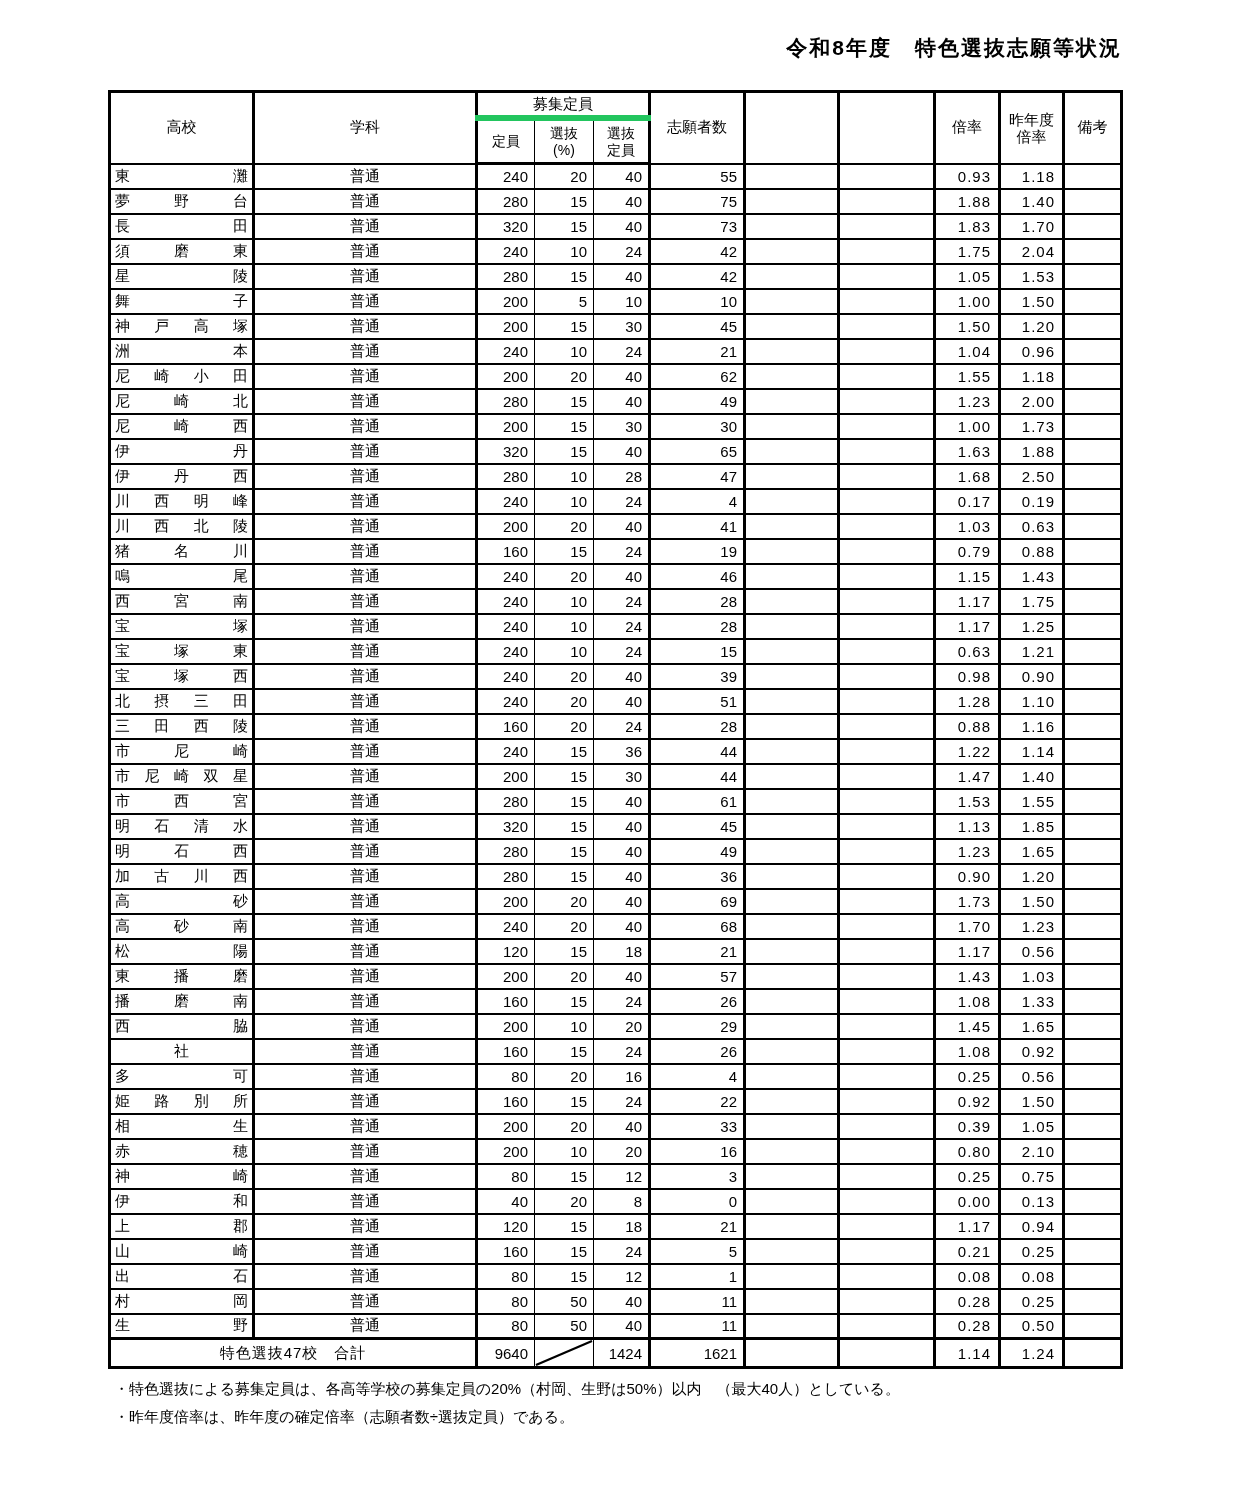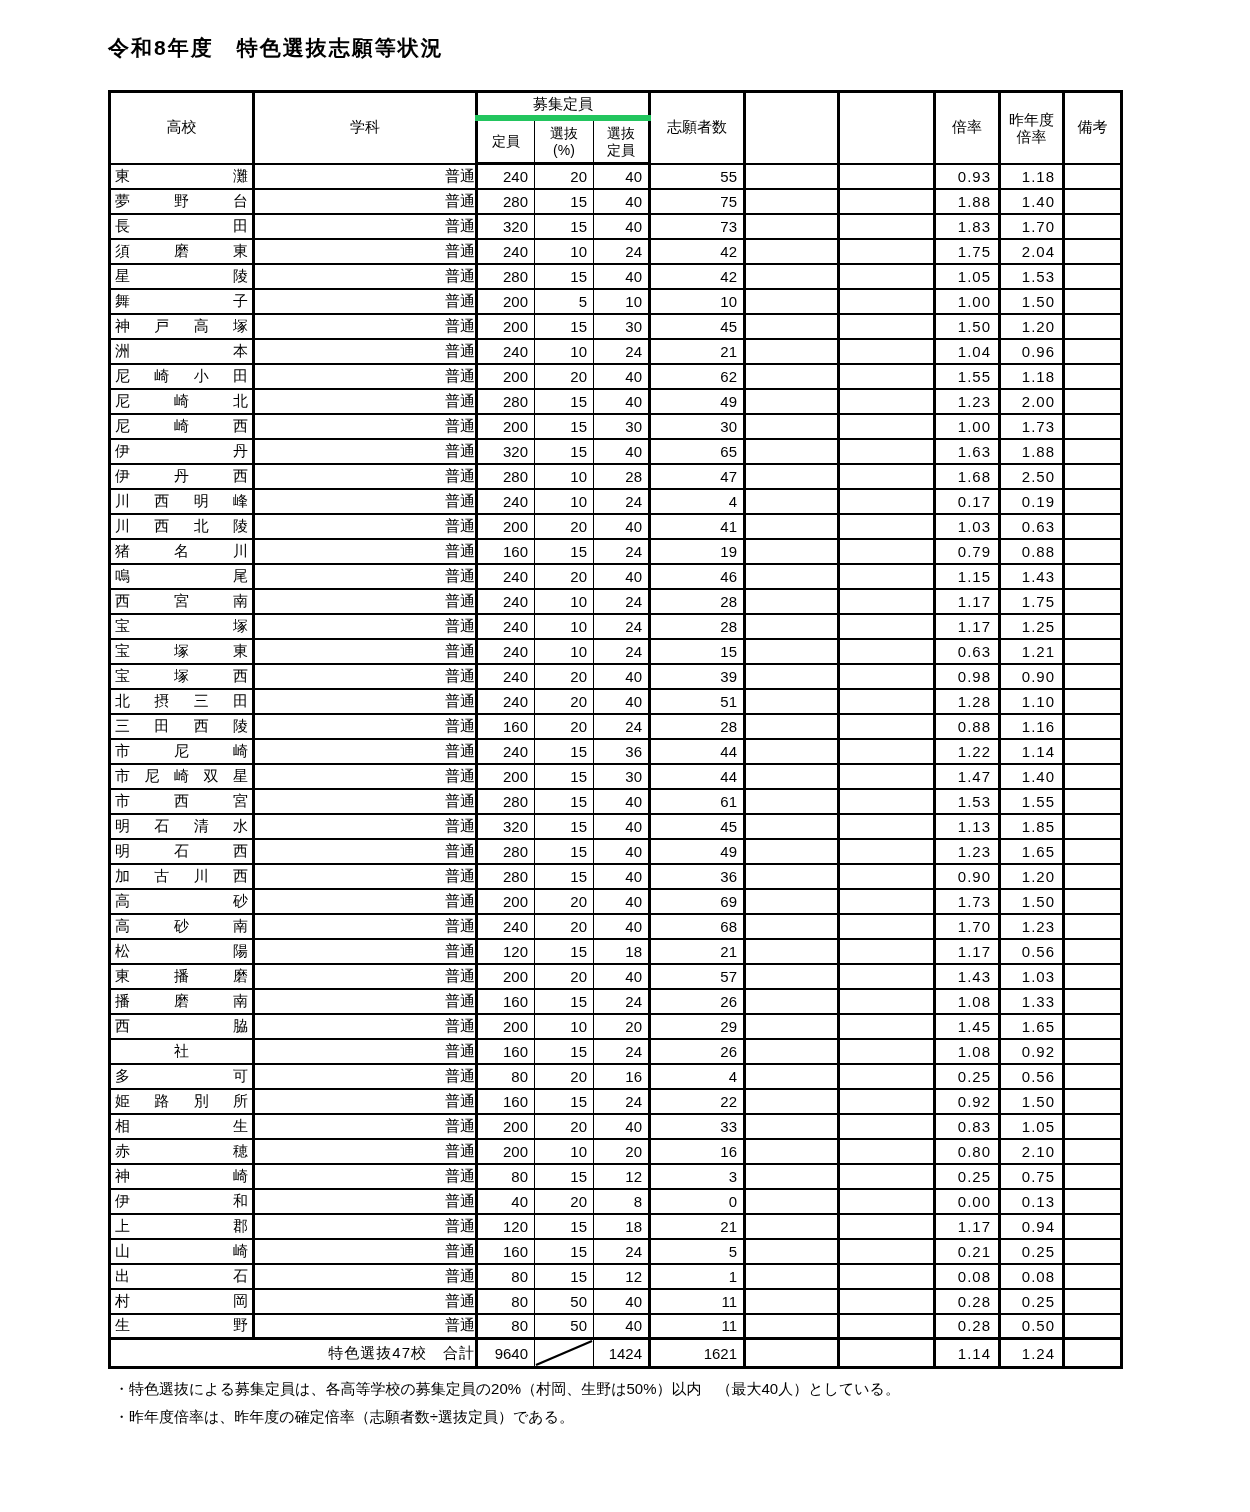"令和8年度 特色選抜志願等状況" .title { text-align: left -> right }
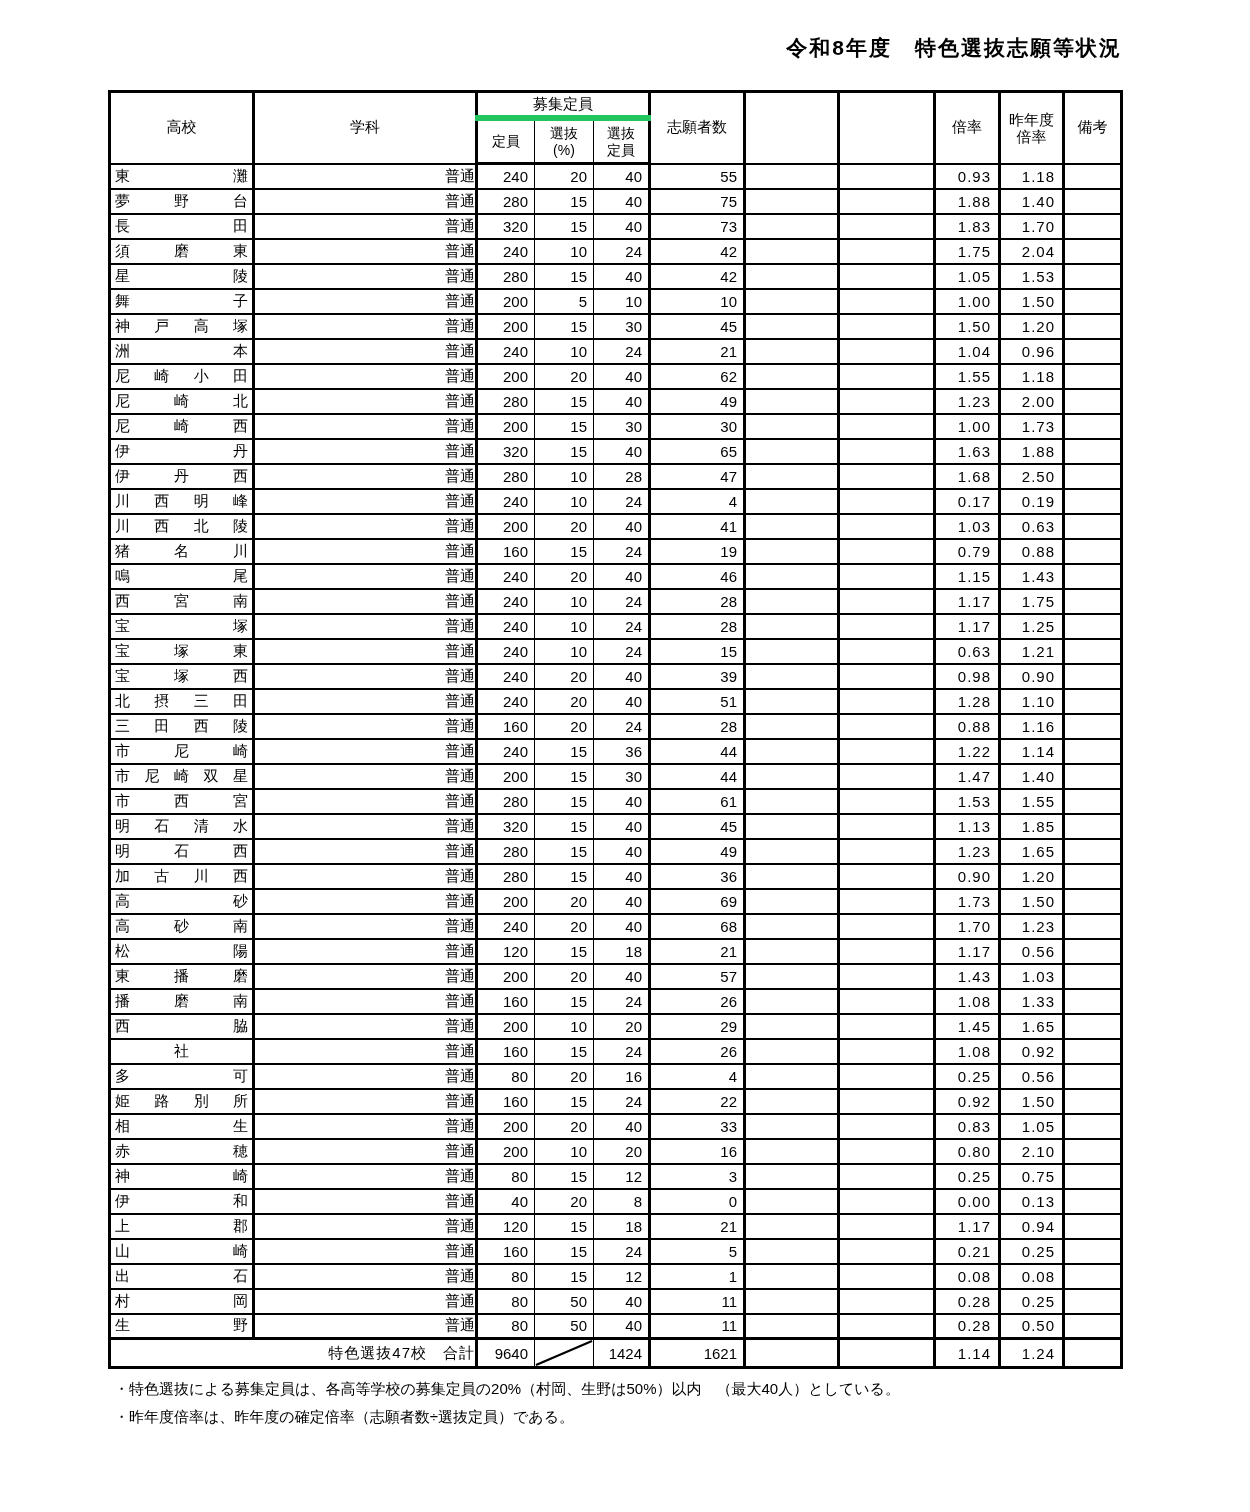"普通" td.dept { text-align: right -> center }
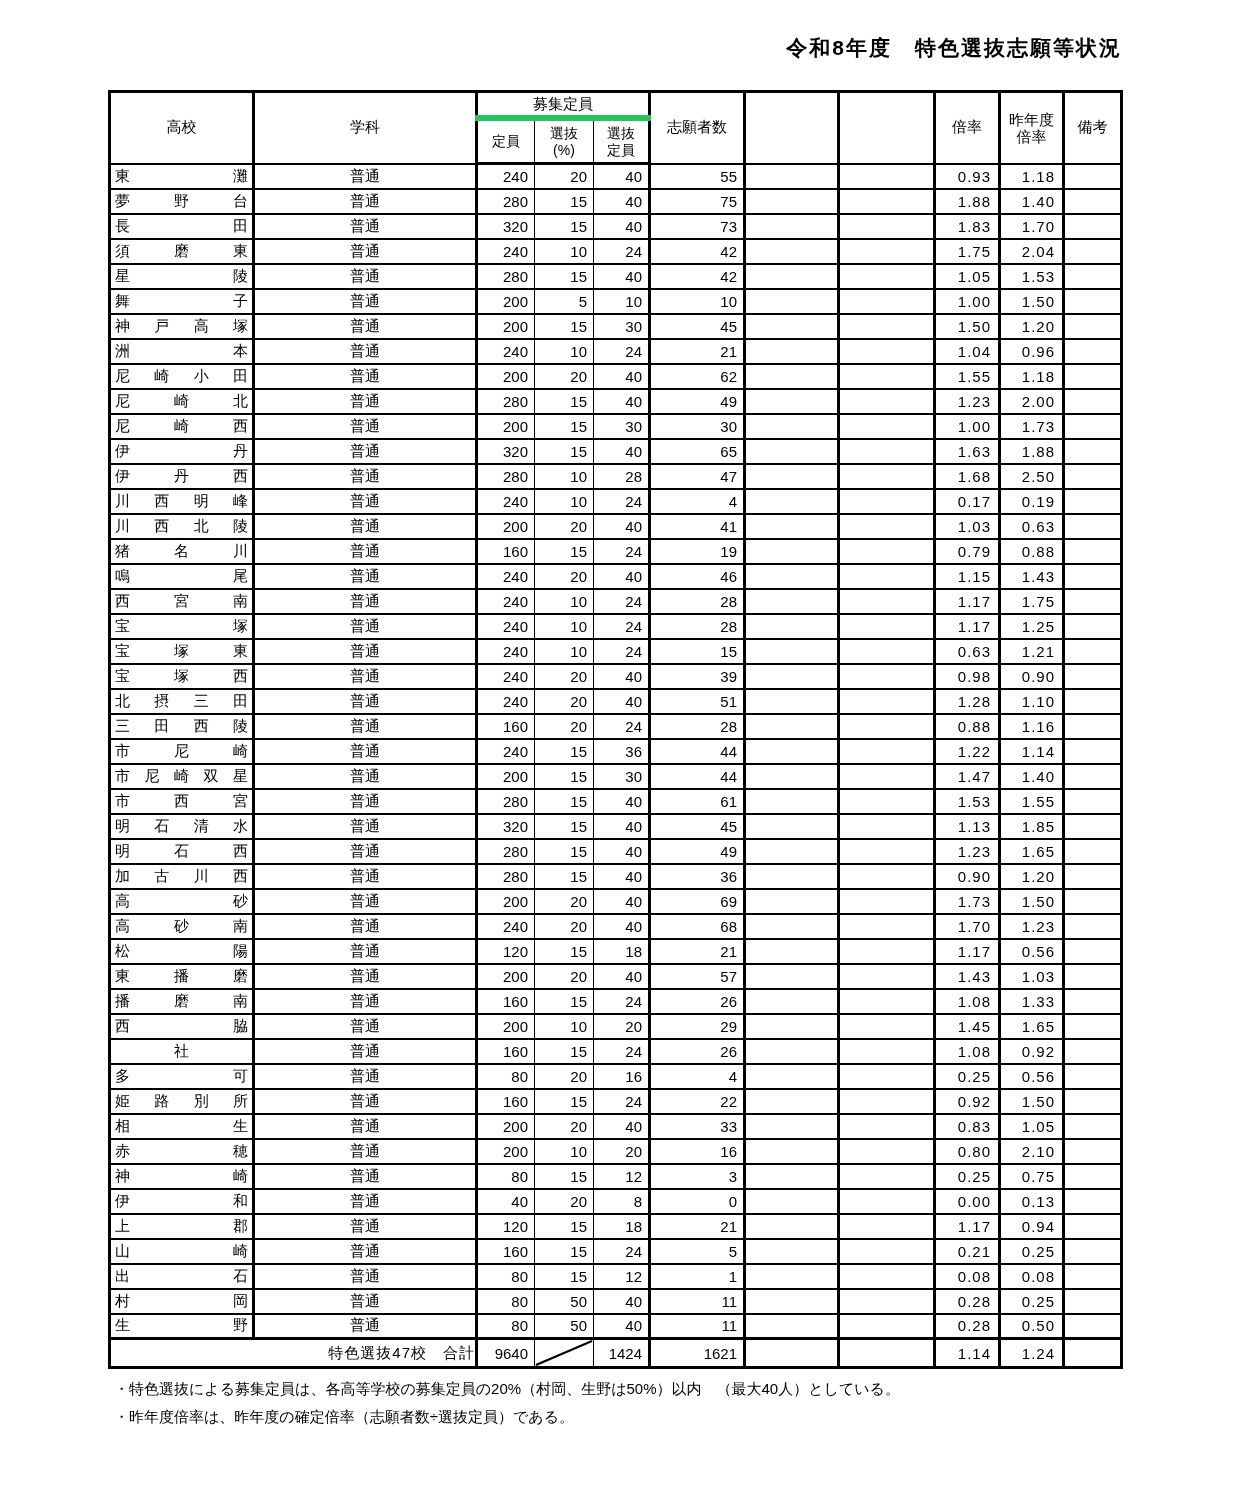"0.83" td.num { text: 0.83 -> 0.39 }
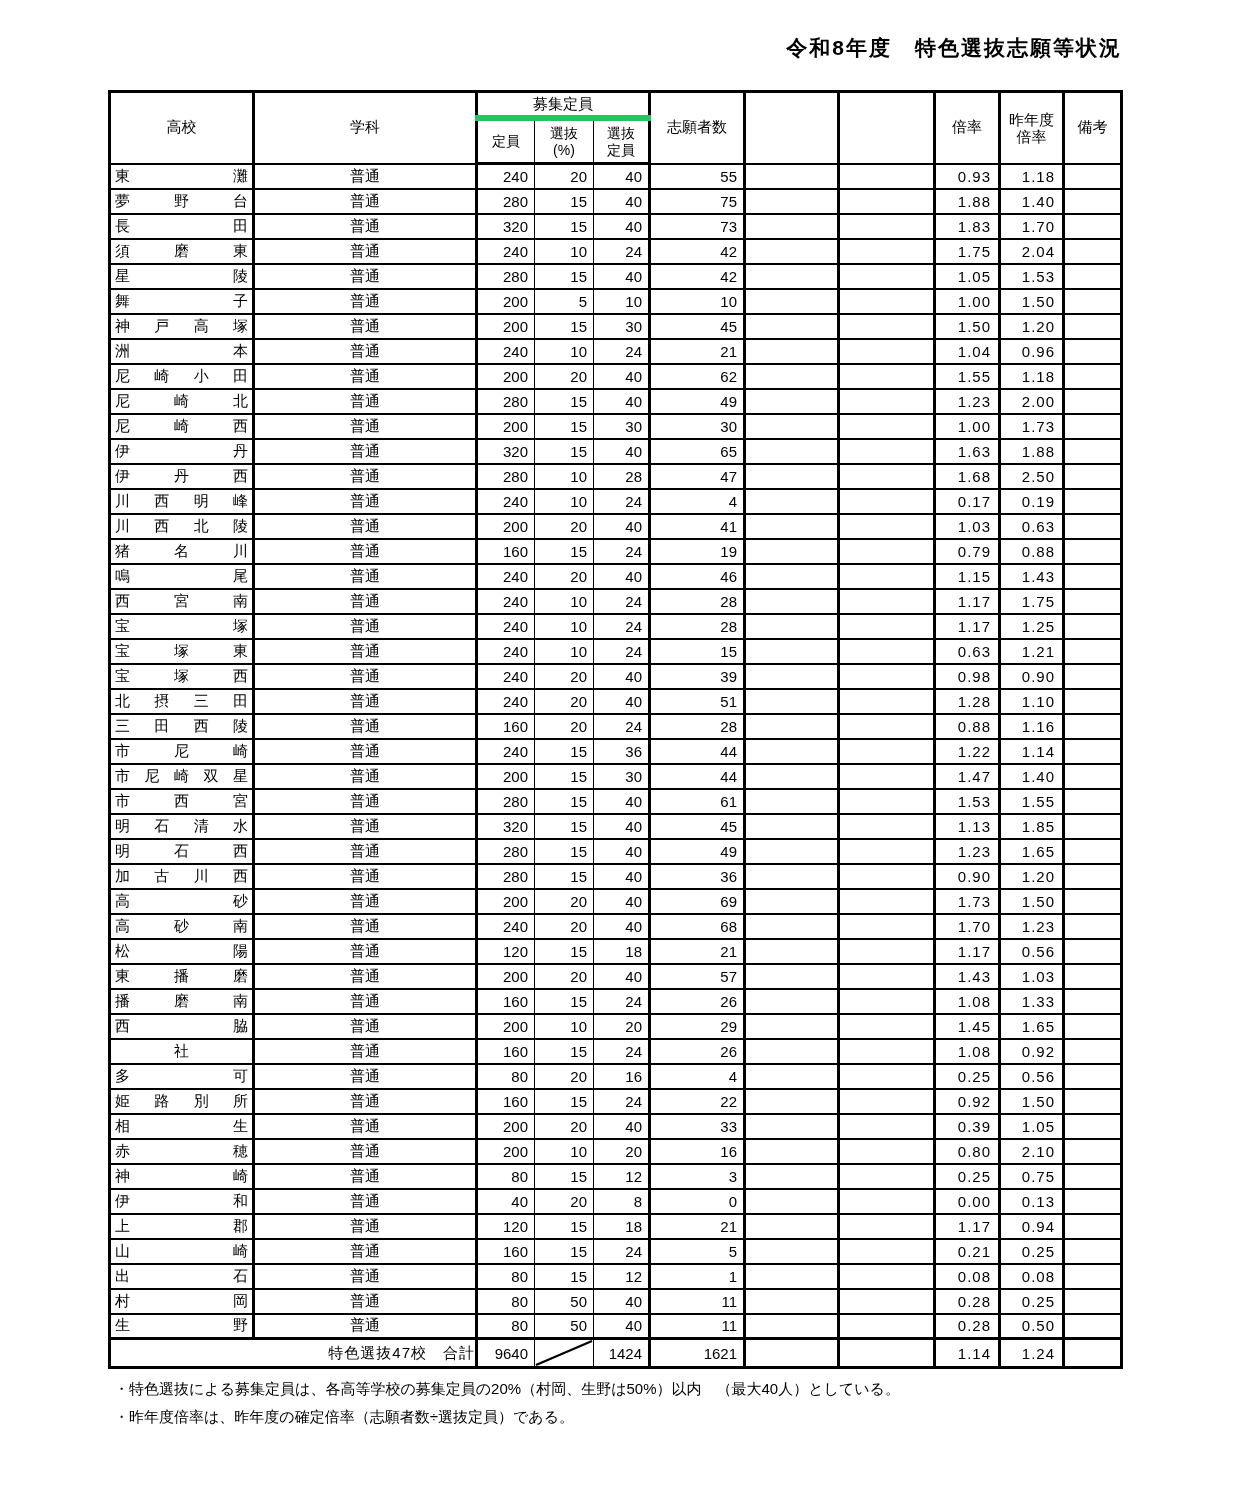"特色選抜47校 合計" tfoot .total-label { text-align: right -> center }
